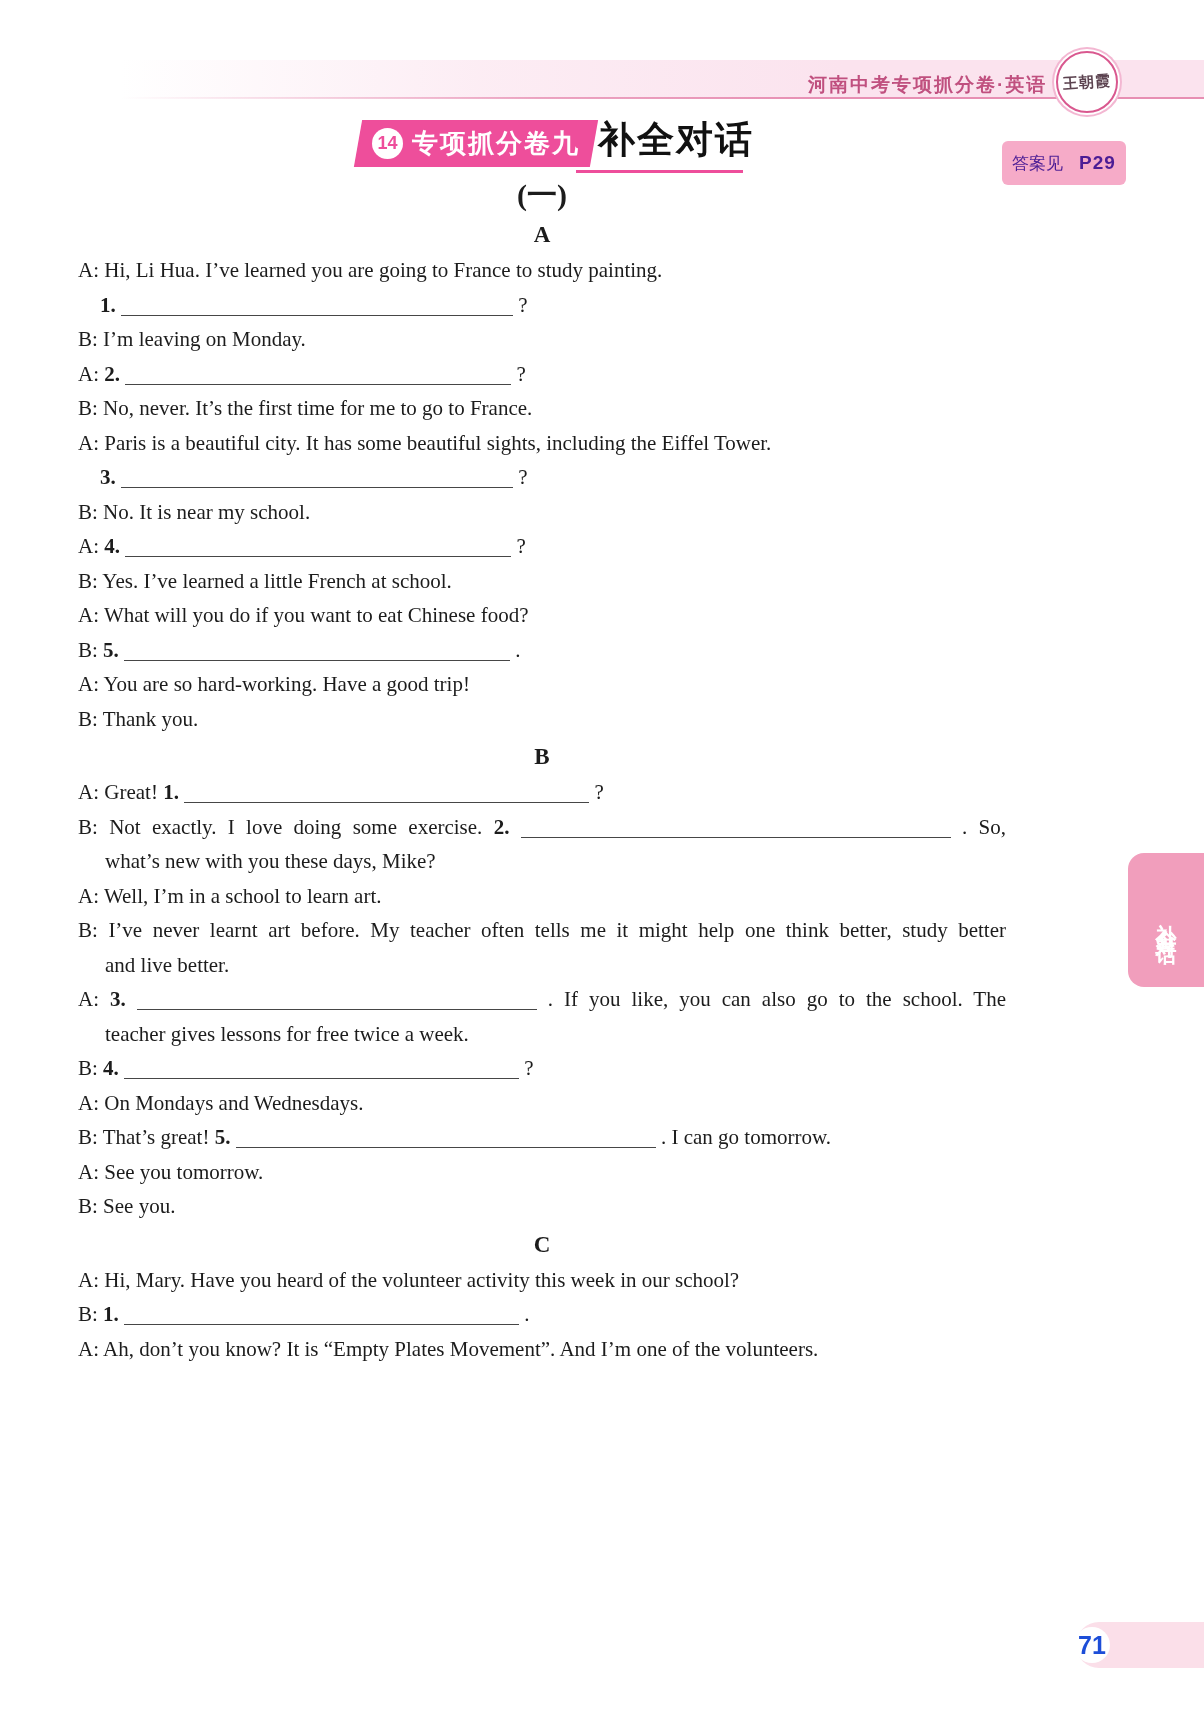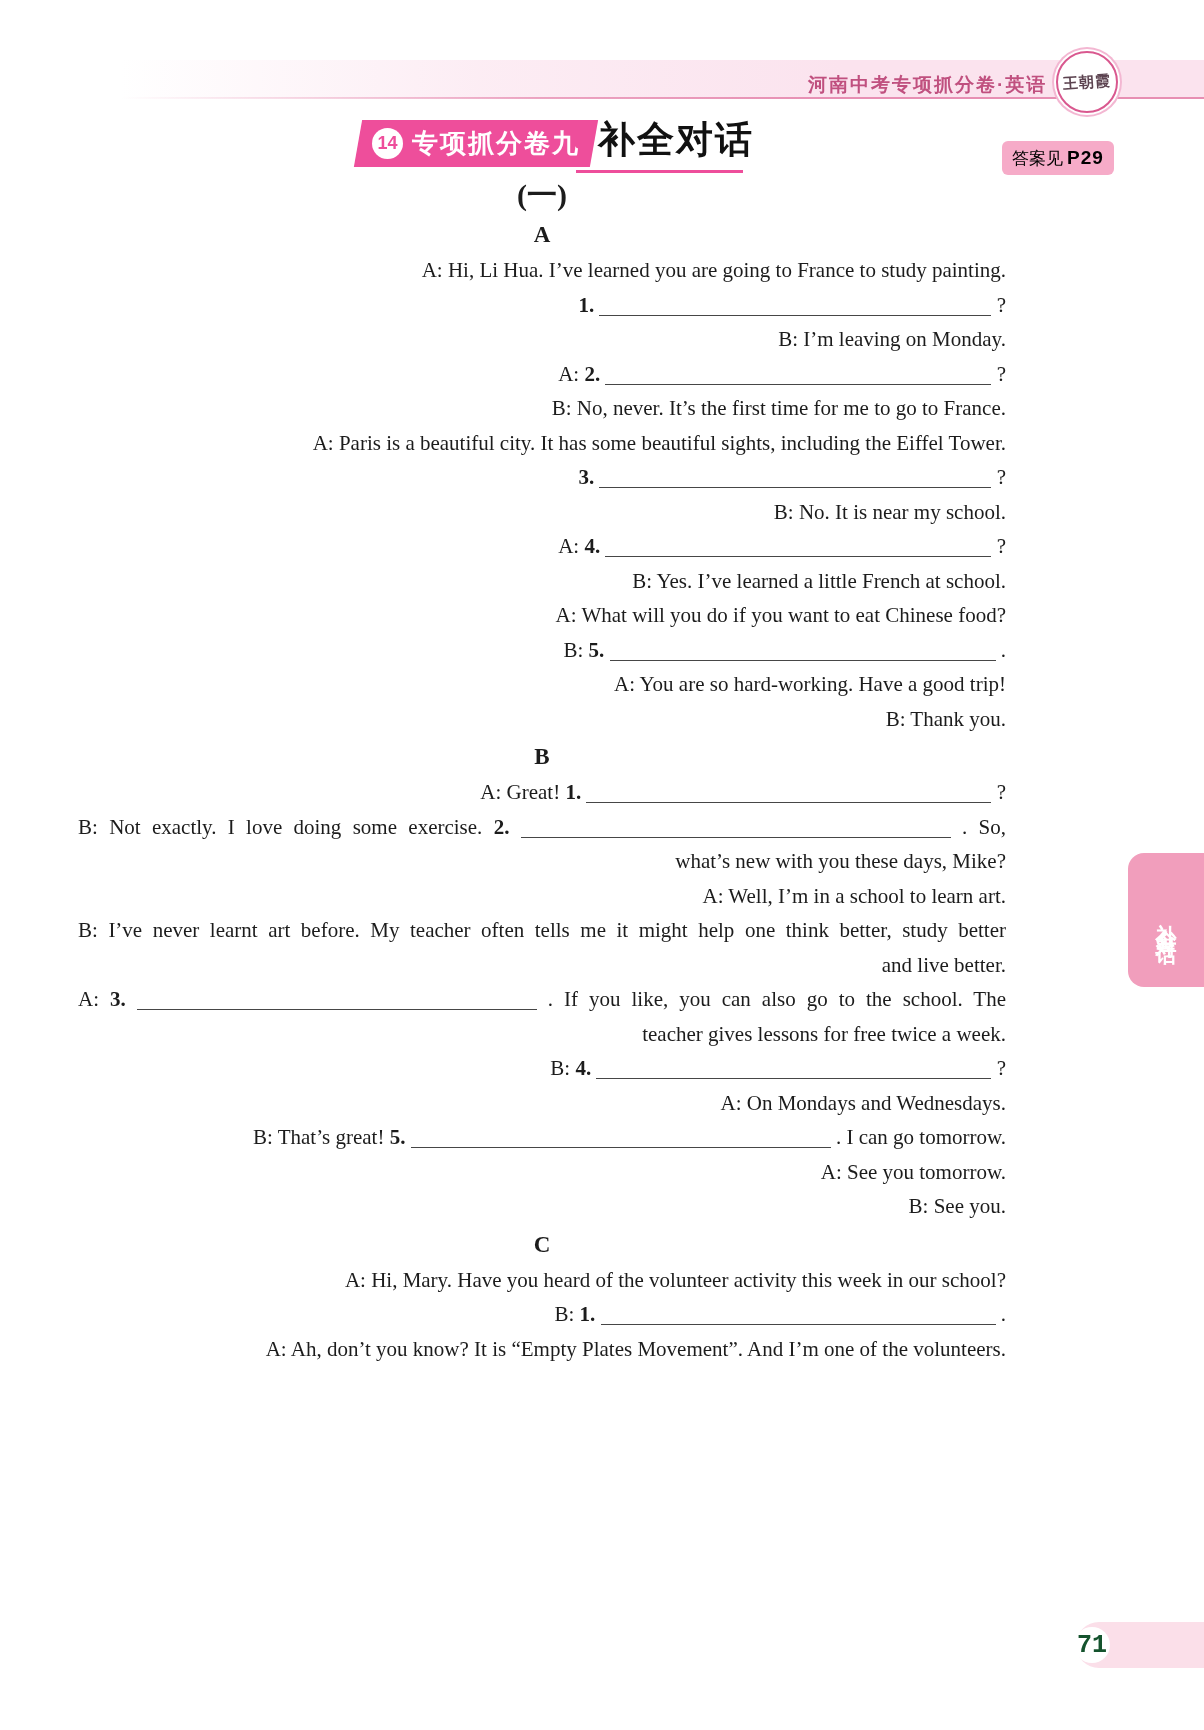"答案见" .answer-badge { color: #000000 -> #4c1d95; gap: 4px -> 16px; height: 34px -> 44px }
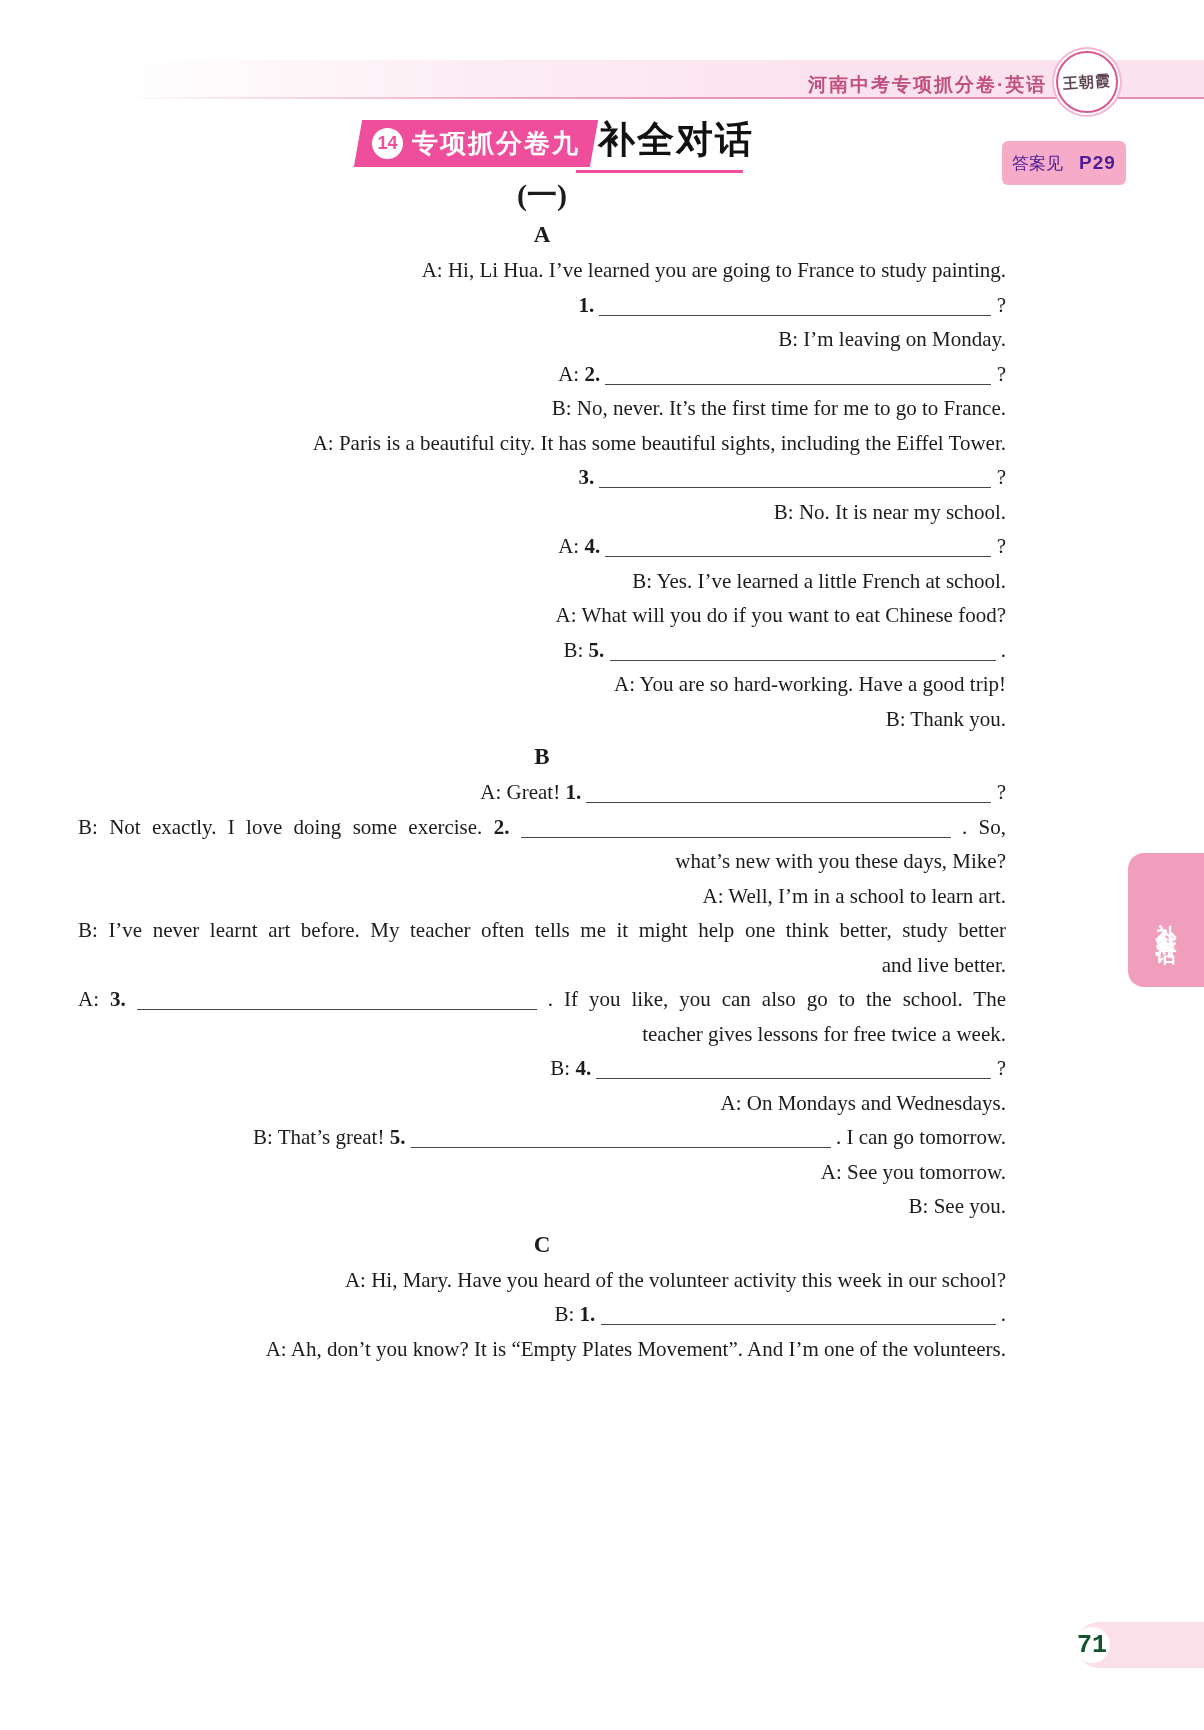"A: Hi, Li Hua. I’ve" .line { text-align: right -> none }
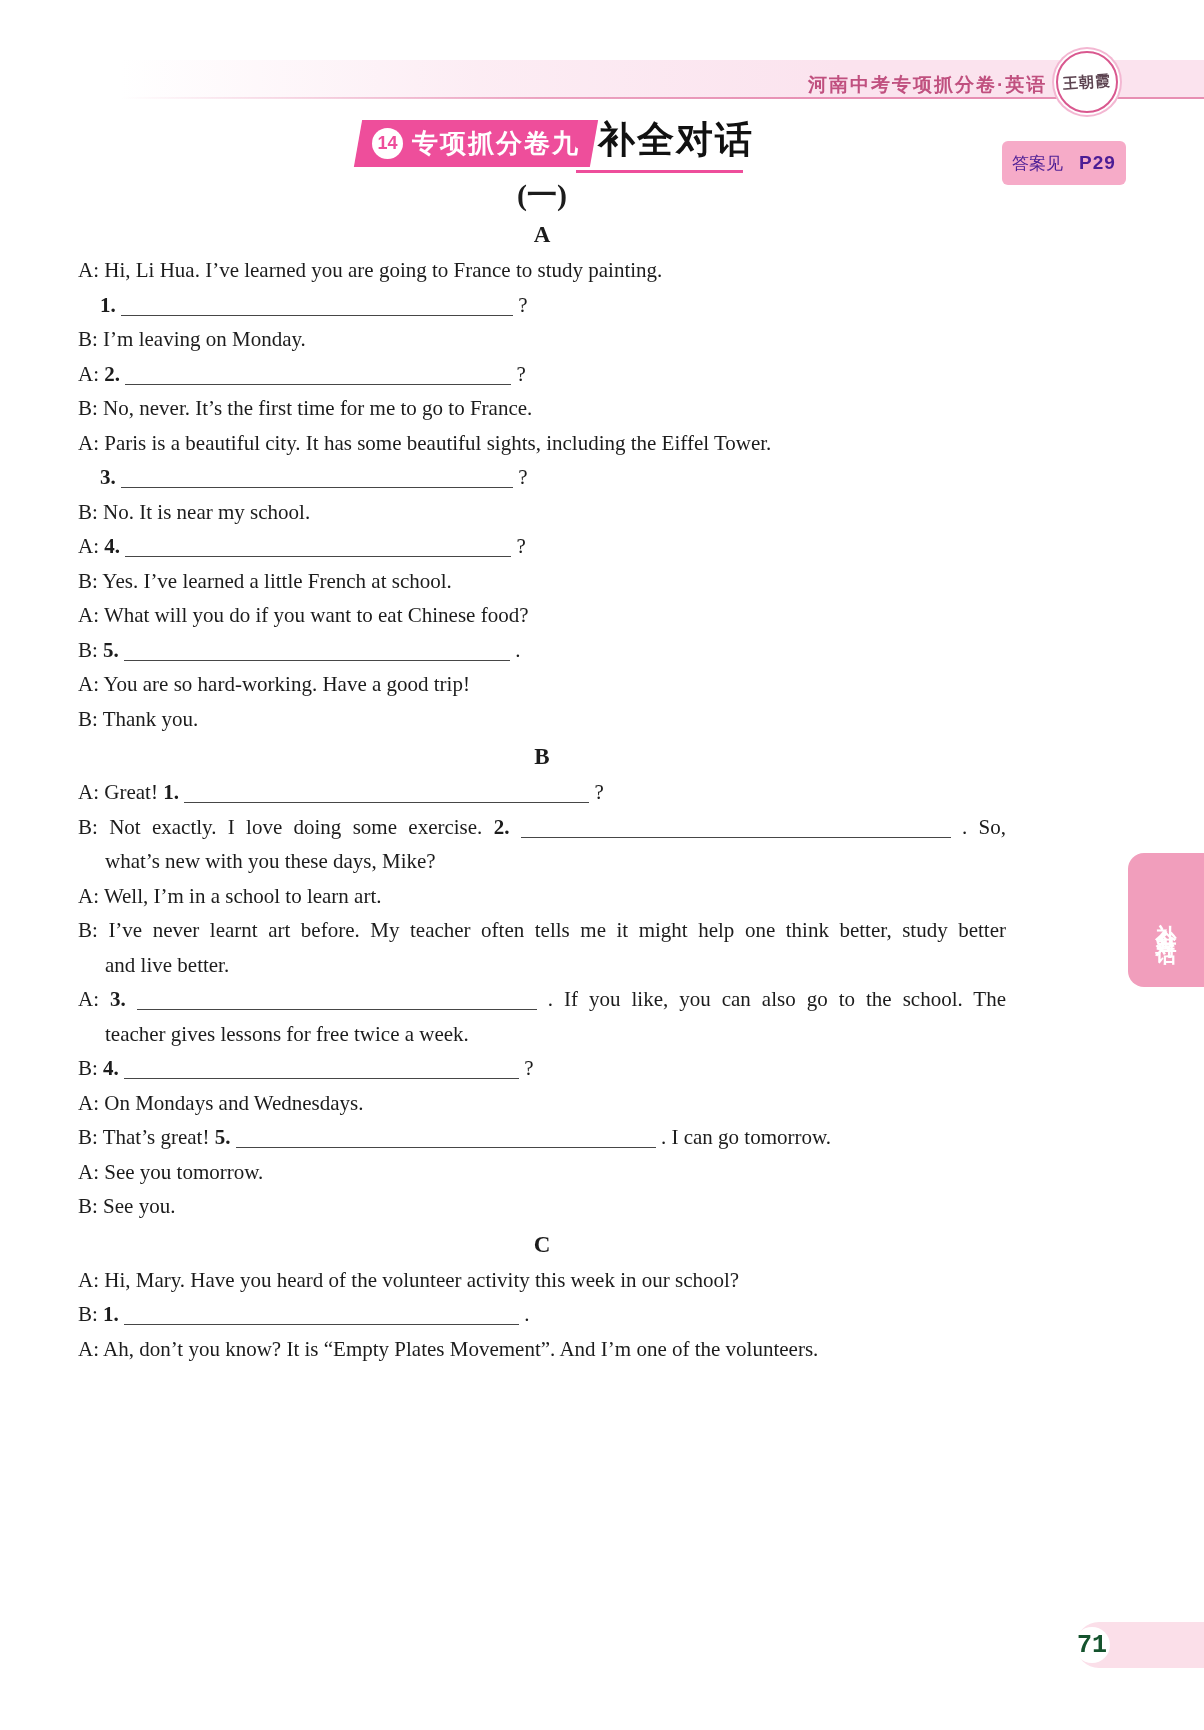"71" .page-num-circle { color: #14532d -> #1d4ed8; font-family: Liberation Mono, monospace -> Liberation Sans, sans-serif }
